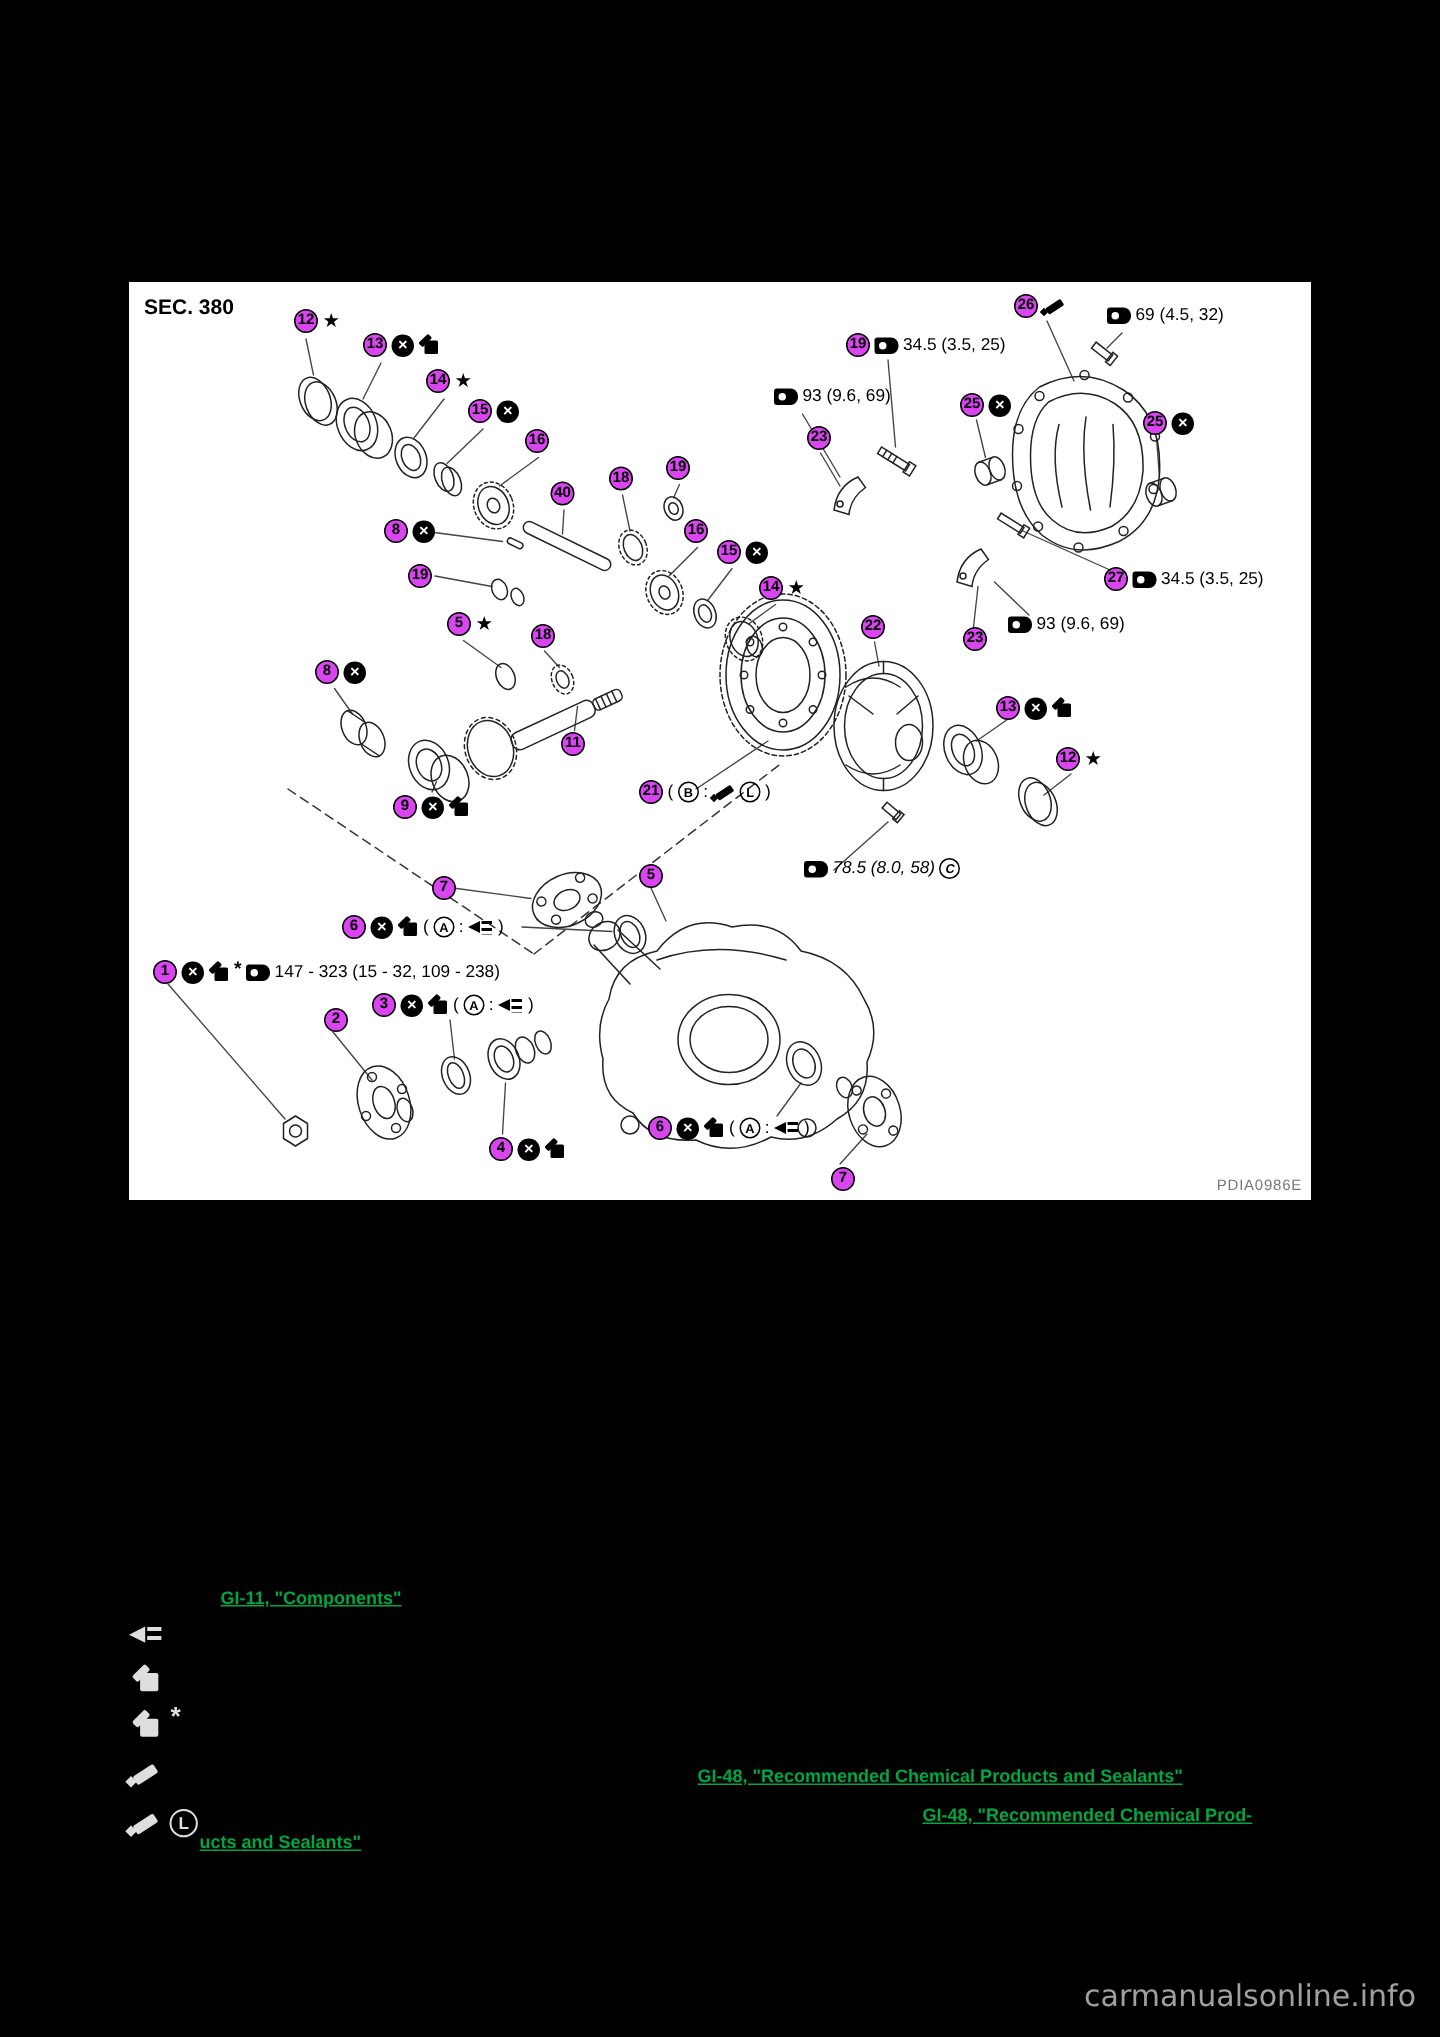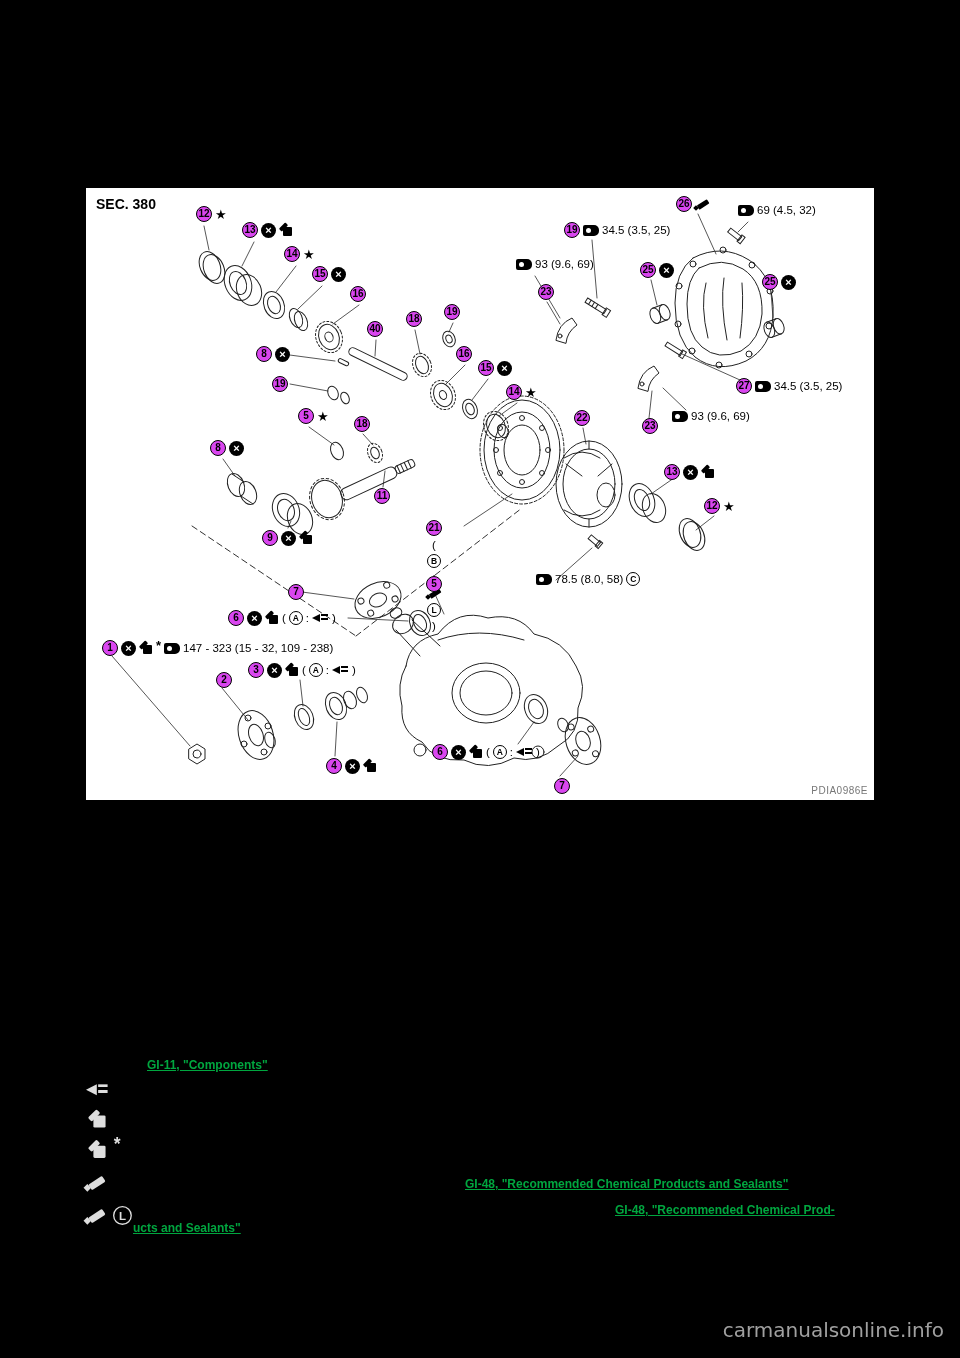"21" div.ann { flex-direction: column -> none }
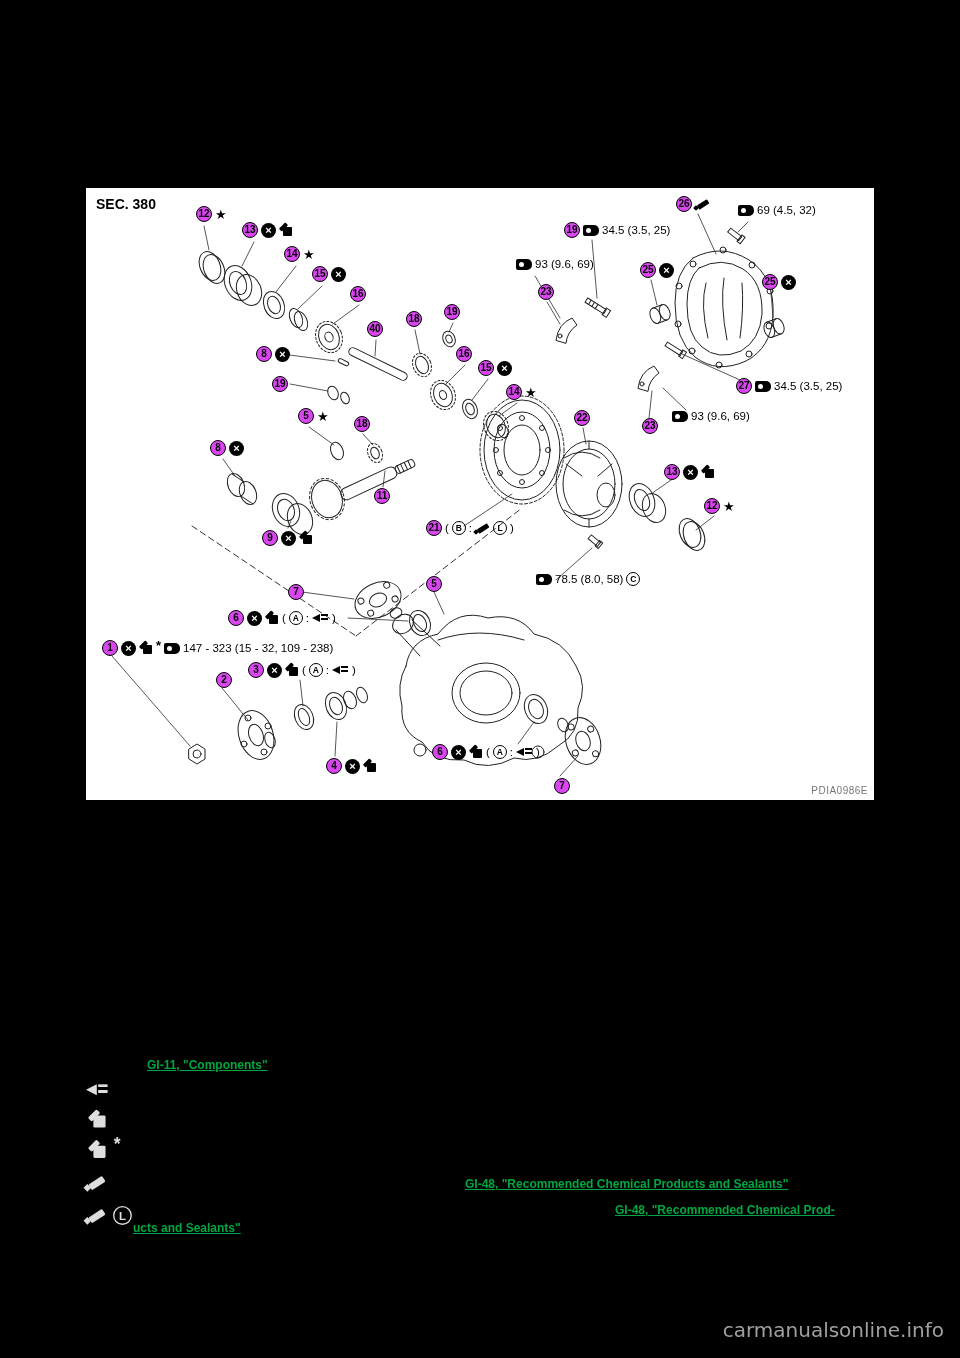"78.5 (8.0, 58)" div.ann { font-style: none -> italic }
